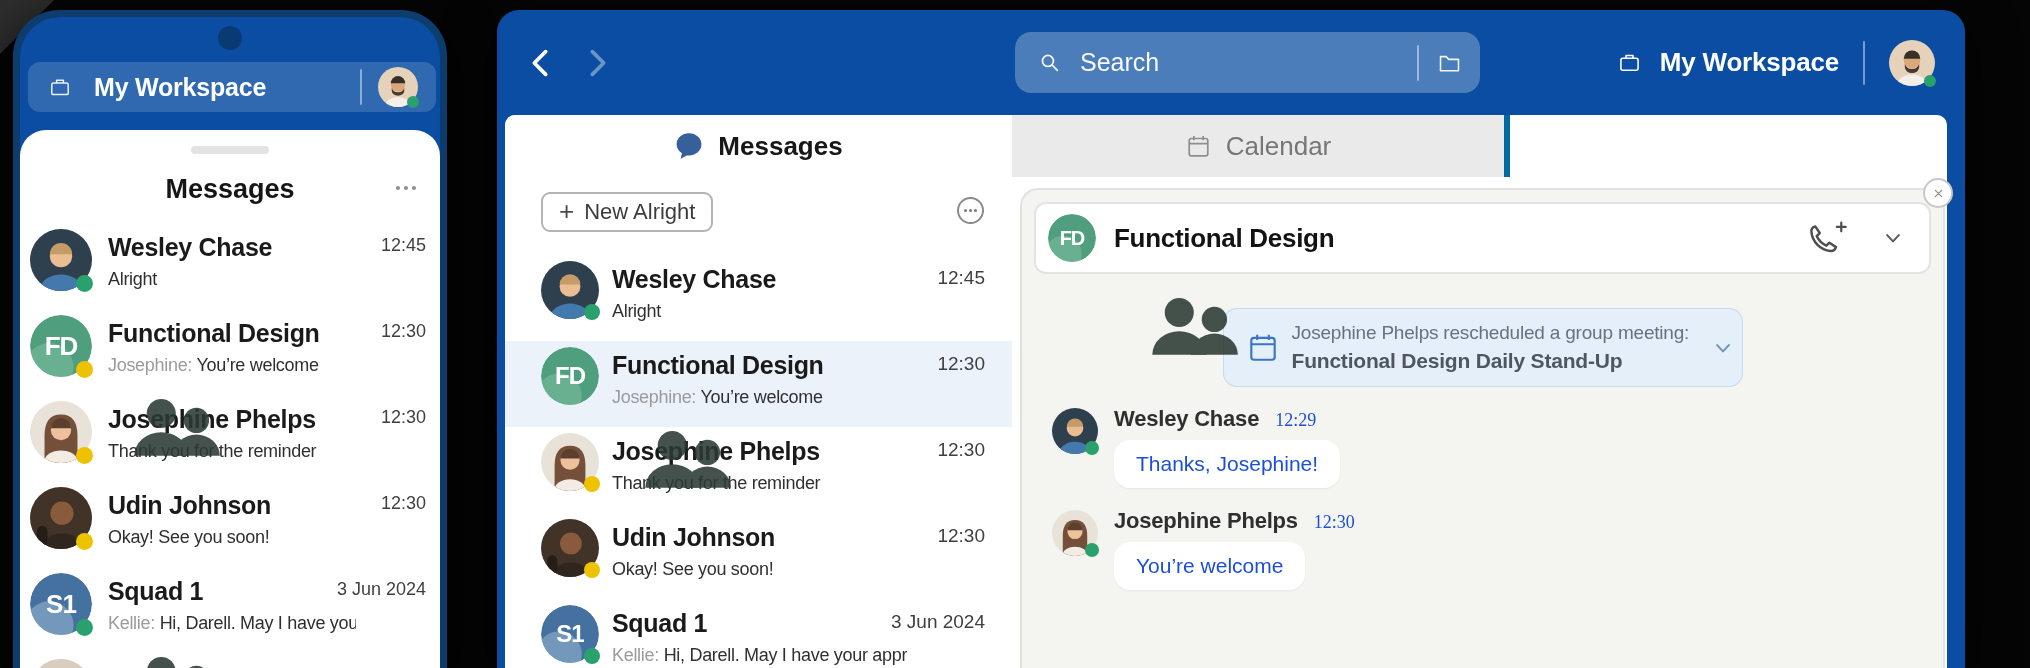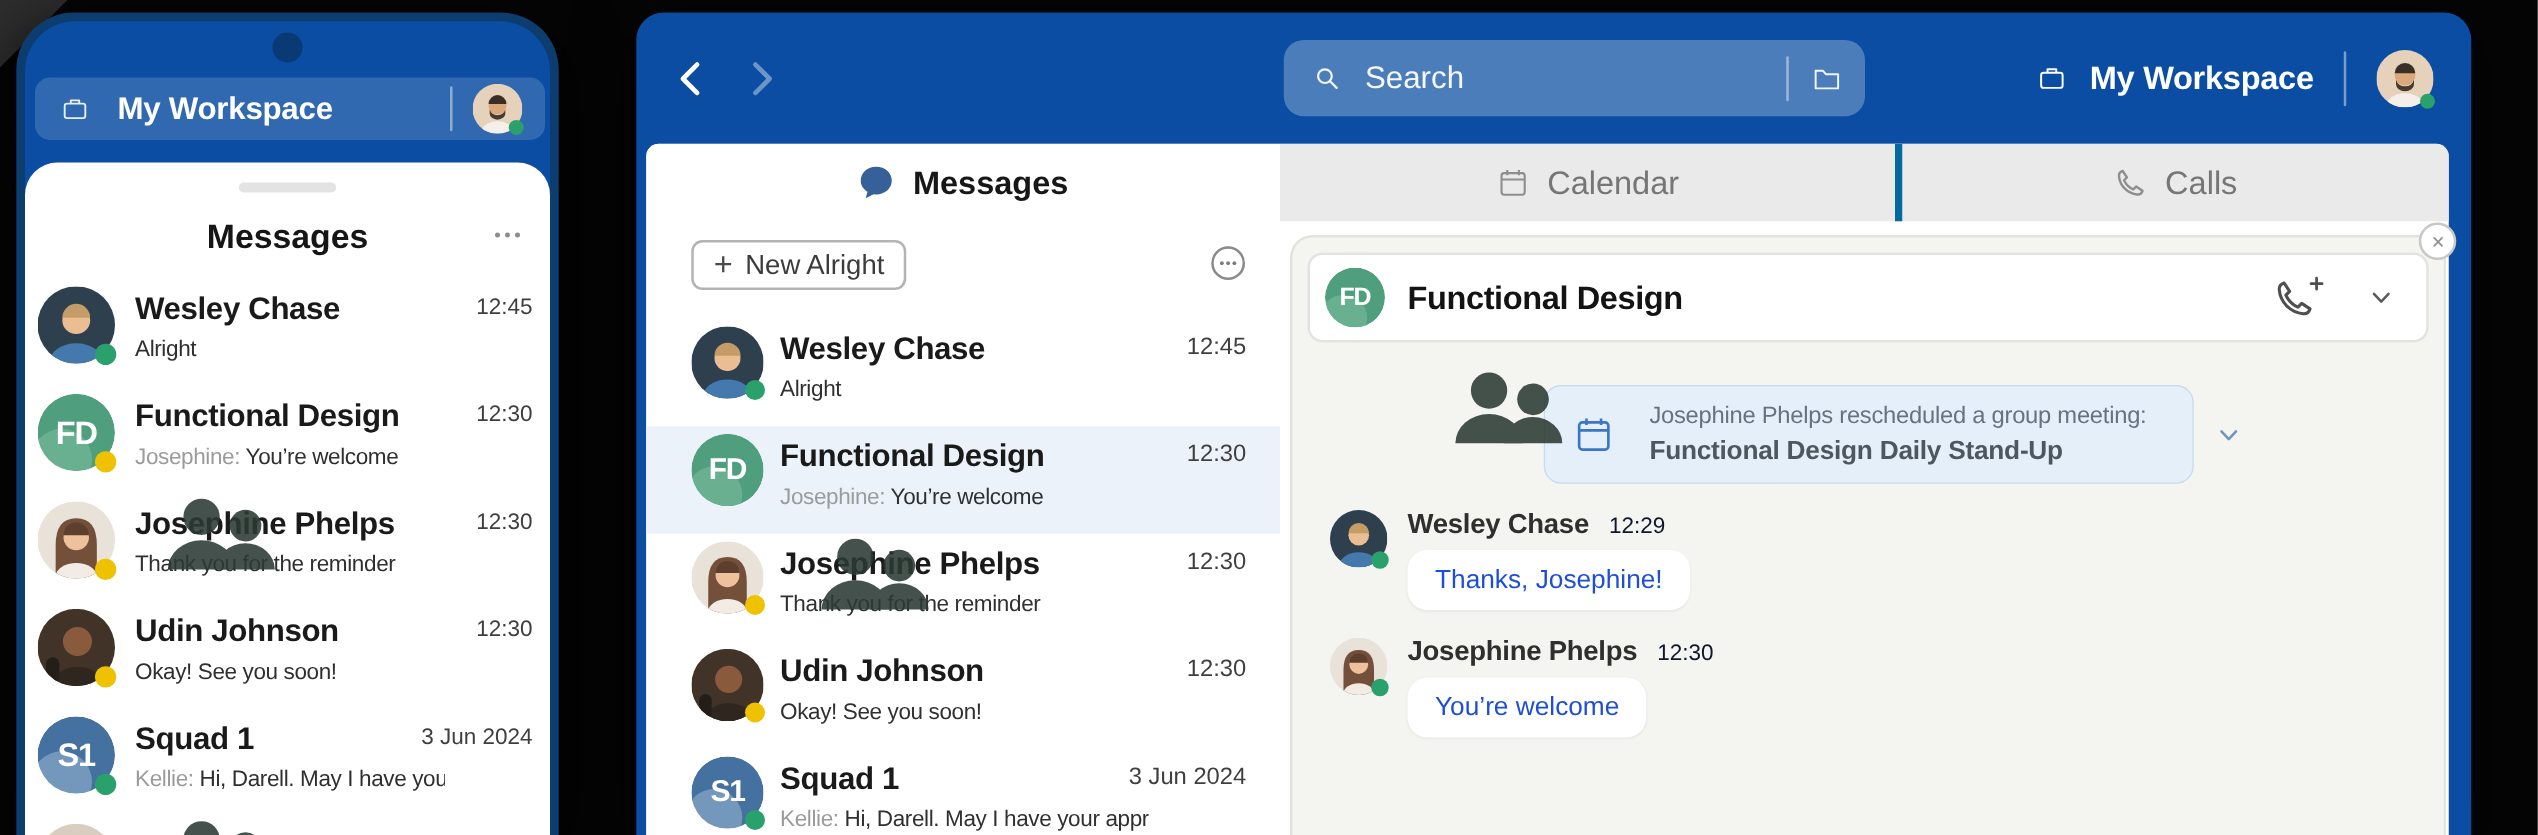"Search" .window { left: 509px -> 497px }
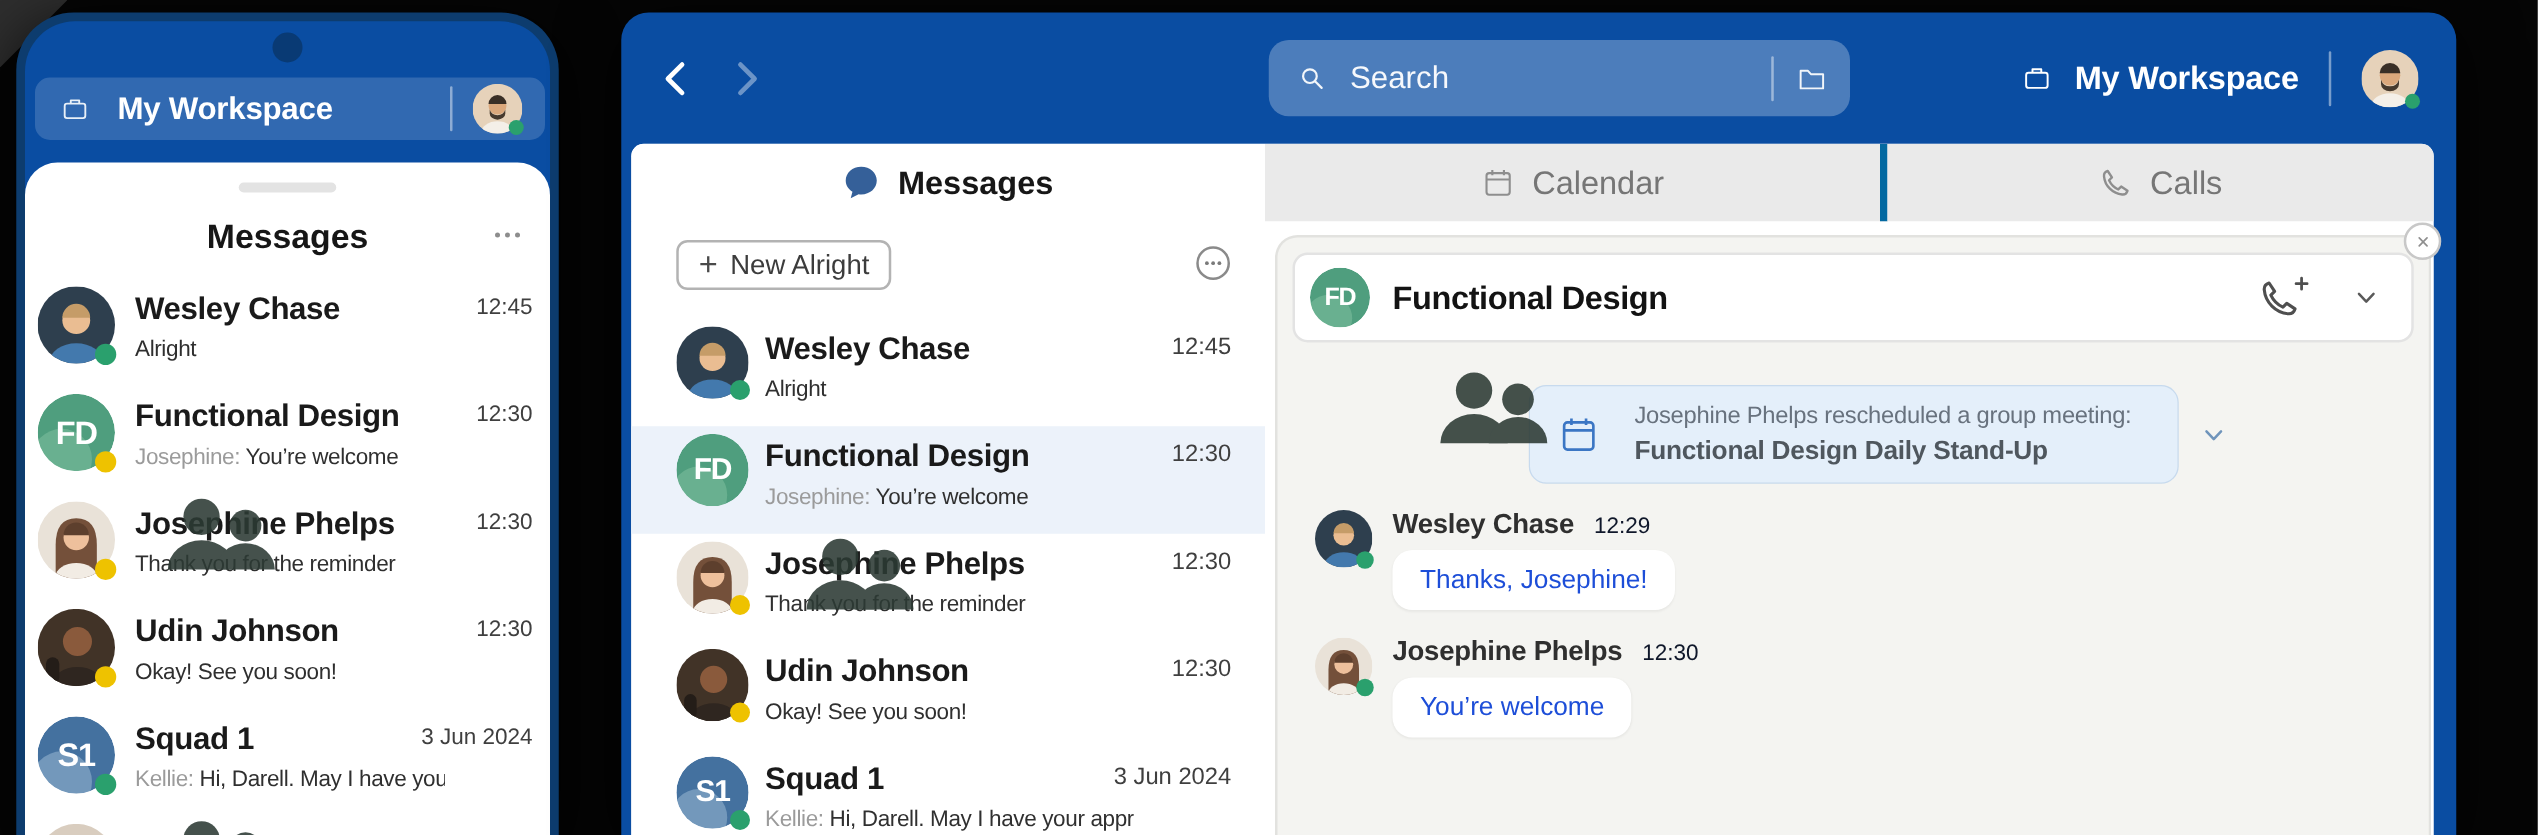"Calls" div.tab { html: <div> <svg> <use></use> </svg> <span>Calls</span> </div> -> none }
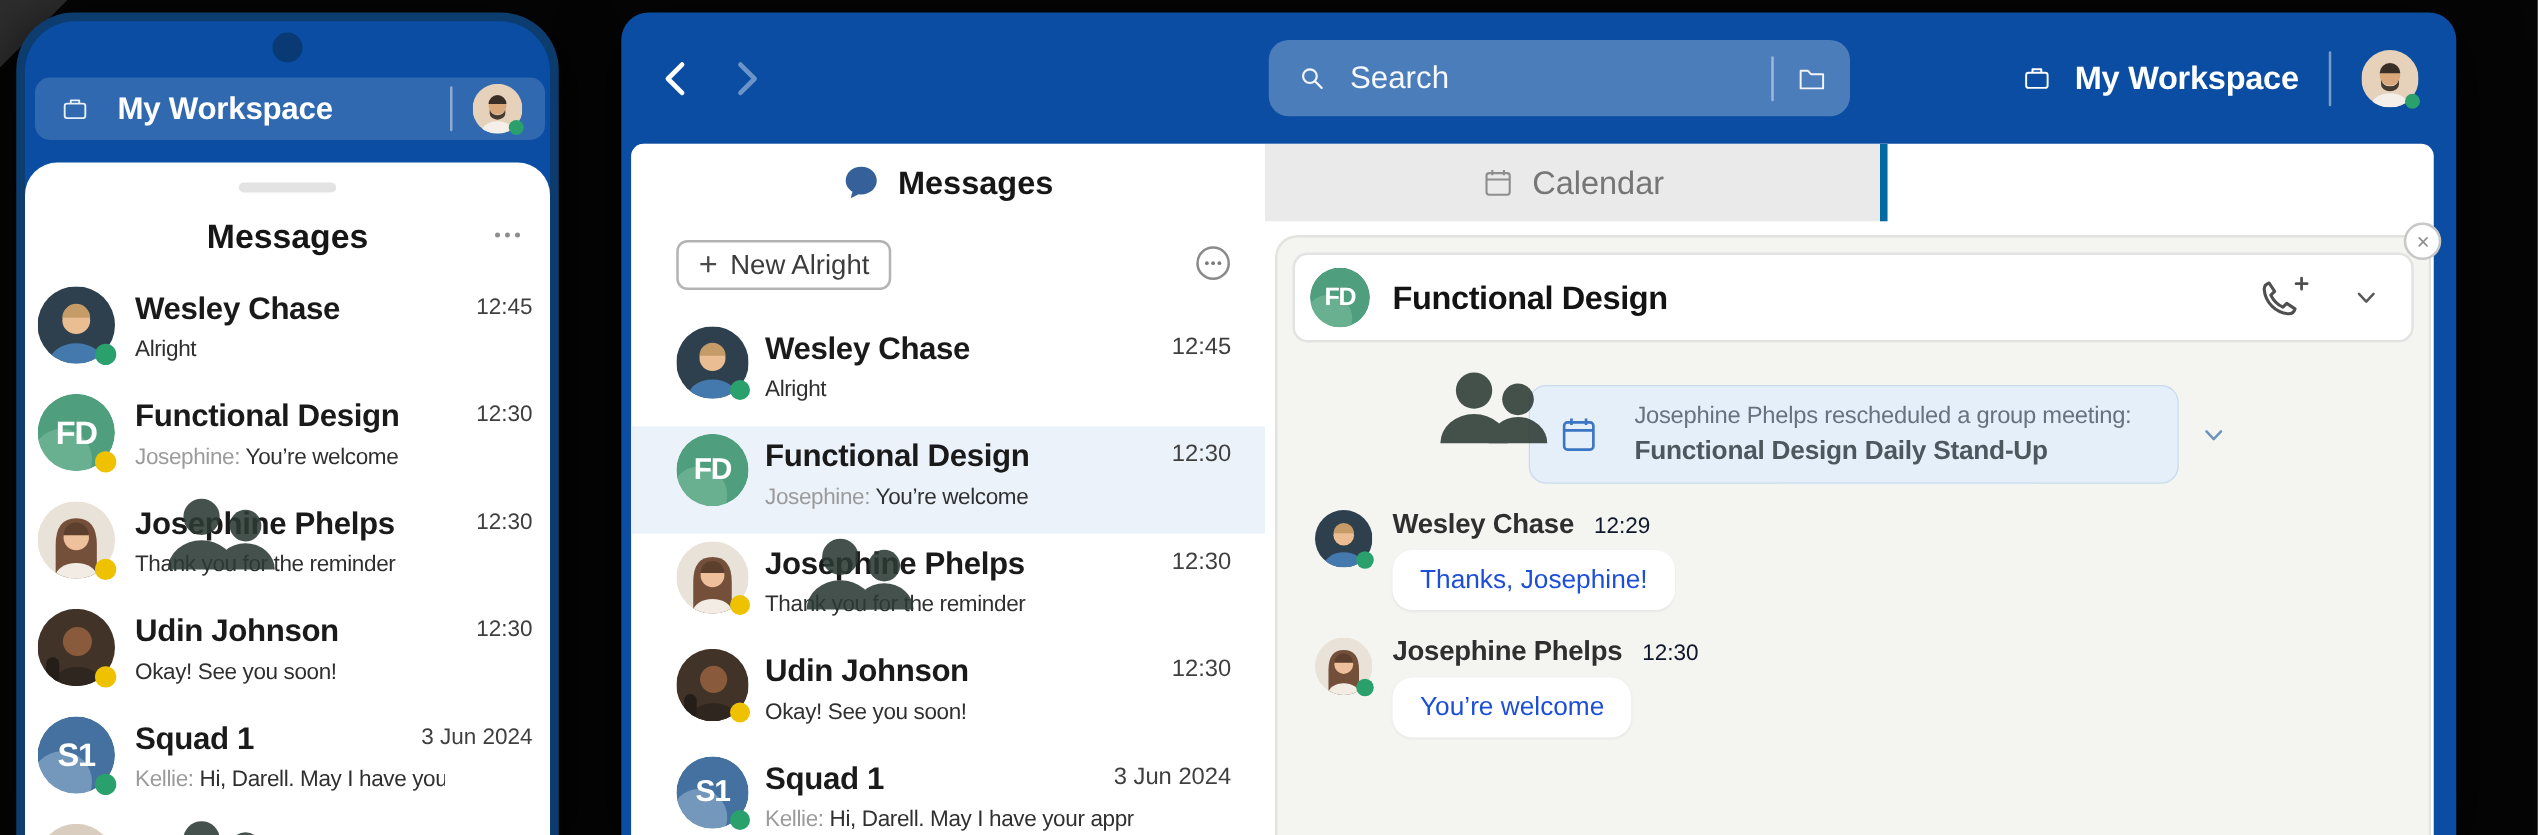"Josephine Phelps rescheduled a group" .meeting { gap: 28px -> 12px }
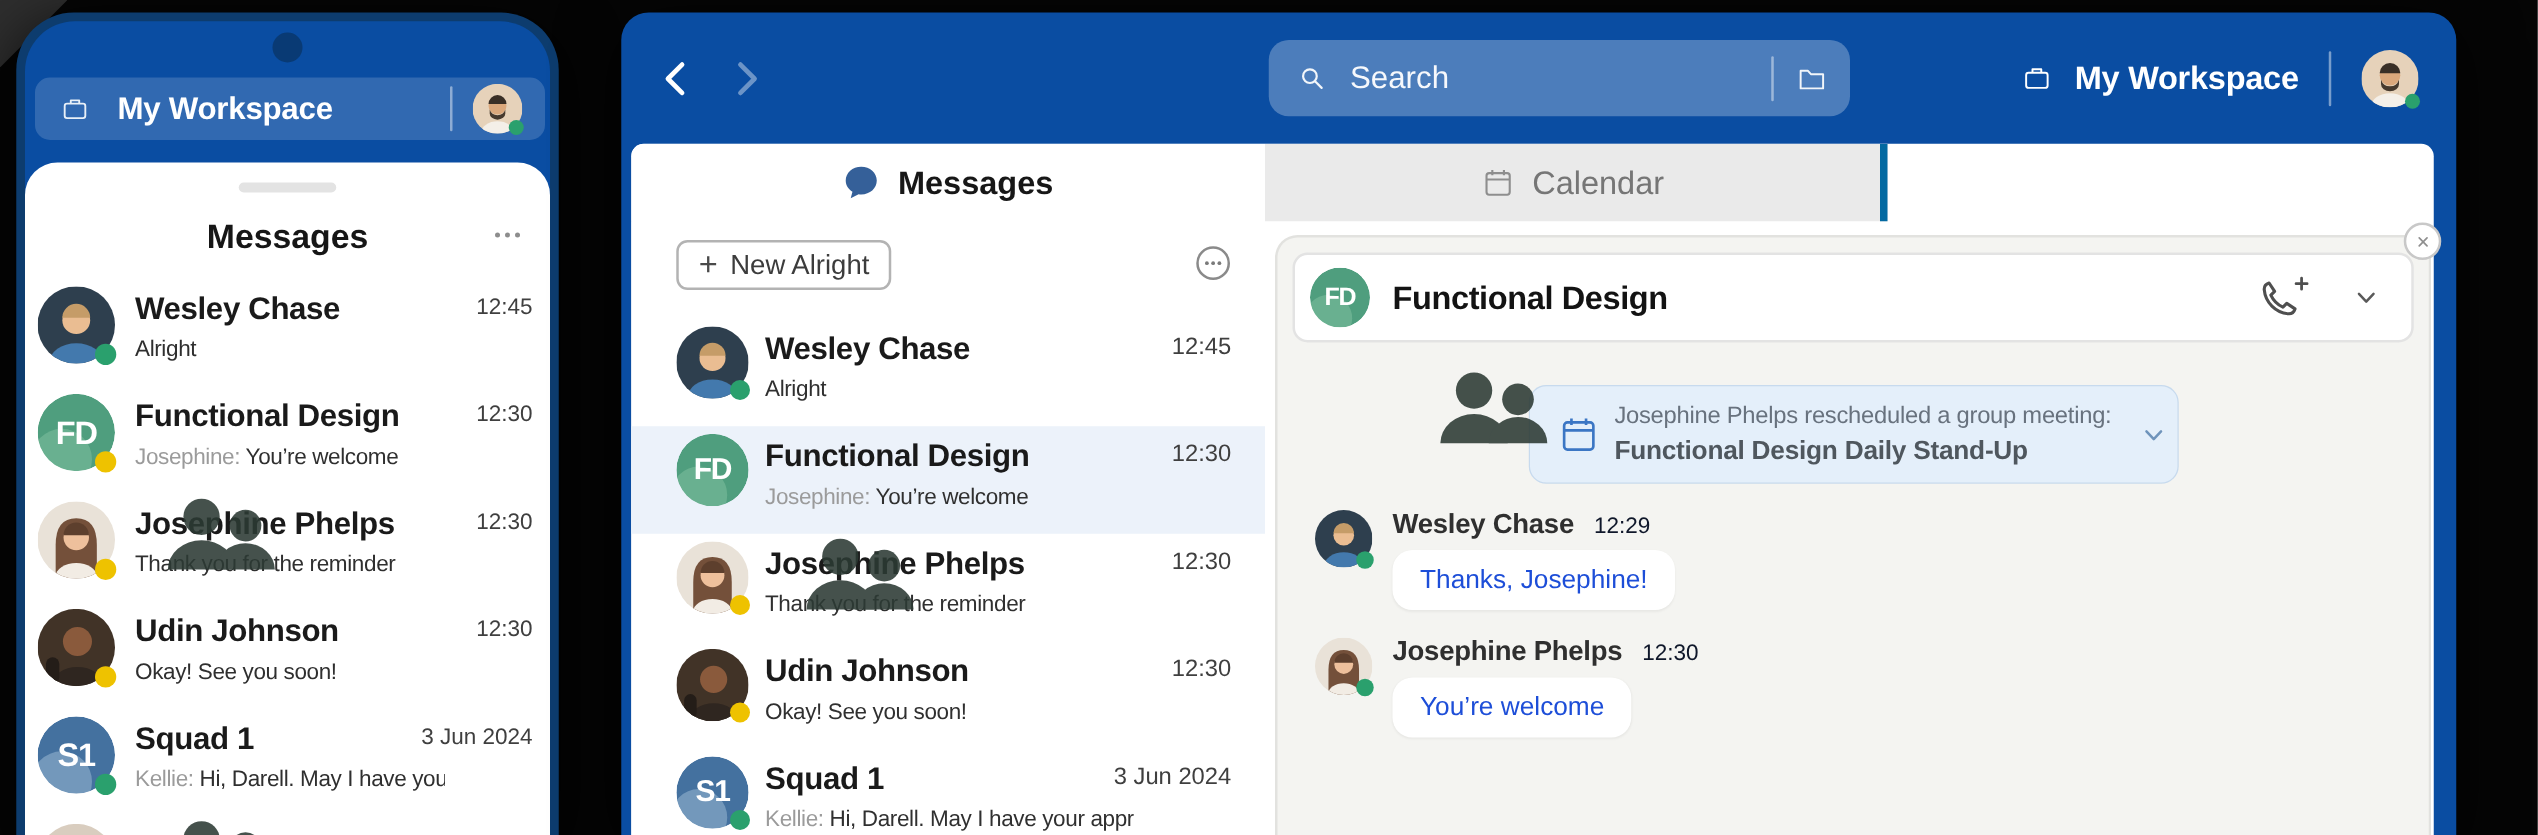"12:29" .msg-time { color: #0f172a -> #1d4ed8; font-family: none -> Liberation Serif, serif }
